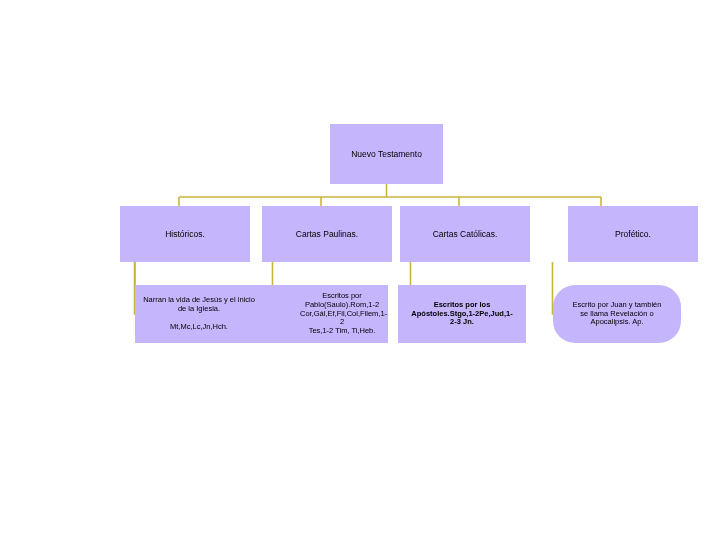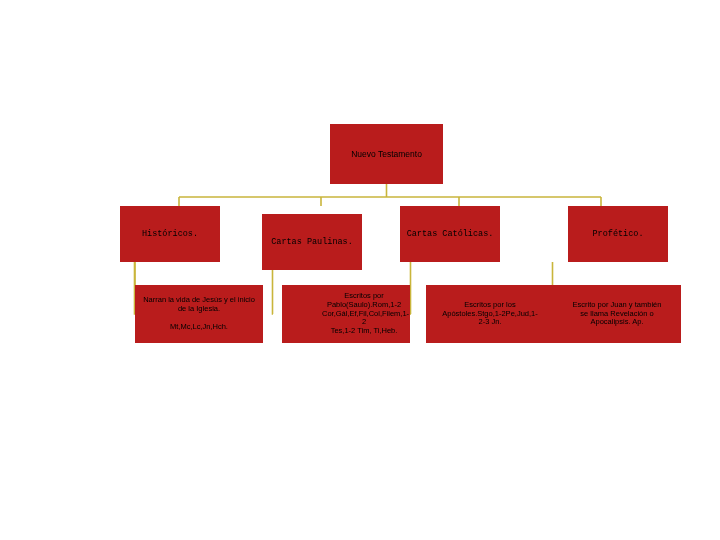"Nuevo Testamento" .node { background: #b91c1c -> #c4b5fd }
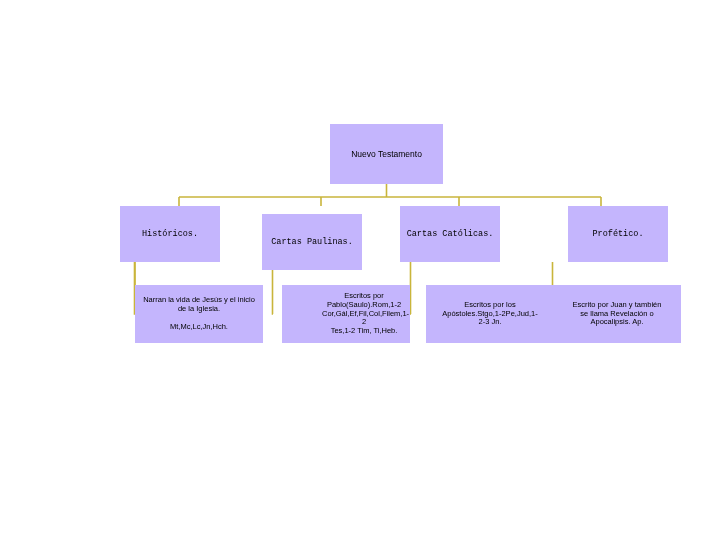"Históricos." .node-cat { font-family: Liberation Mono, monospace -> none; width: 100px -> 130px }
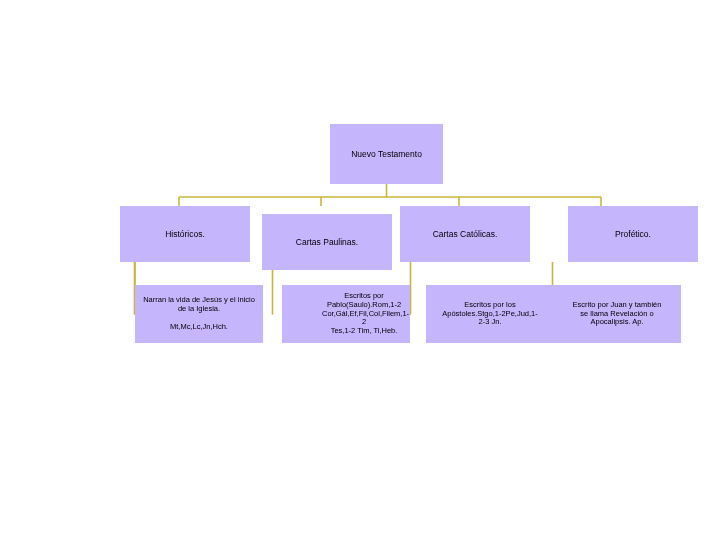"Cartas Paulinas." .node-cat.c1 { margin-top: 8px -> none }
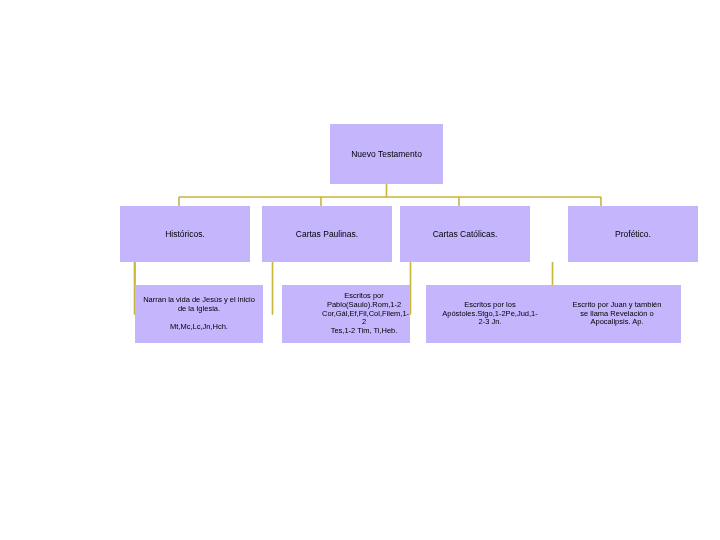"Escritos por" .node-detail.d1 { left: 282px -> 260px }
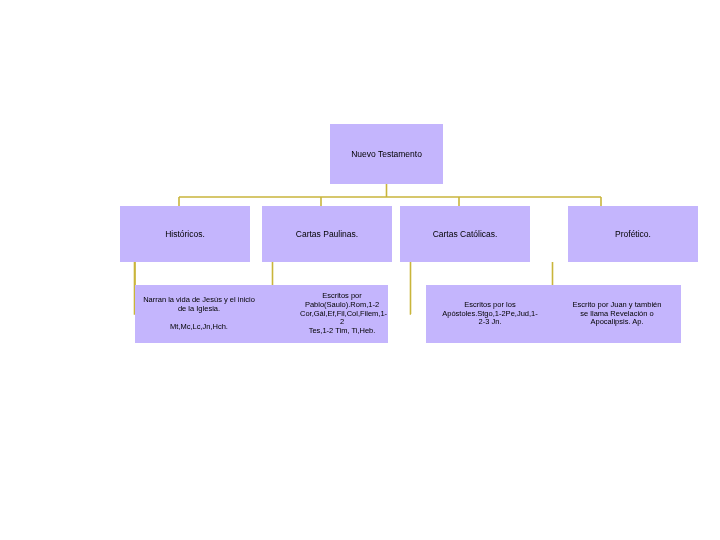"Escritos por los" .node-detail.d2 { font-weight: none -> bold; left: 426px -> 398px }
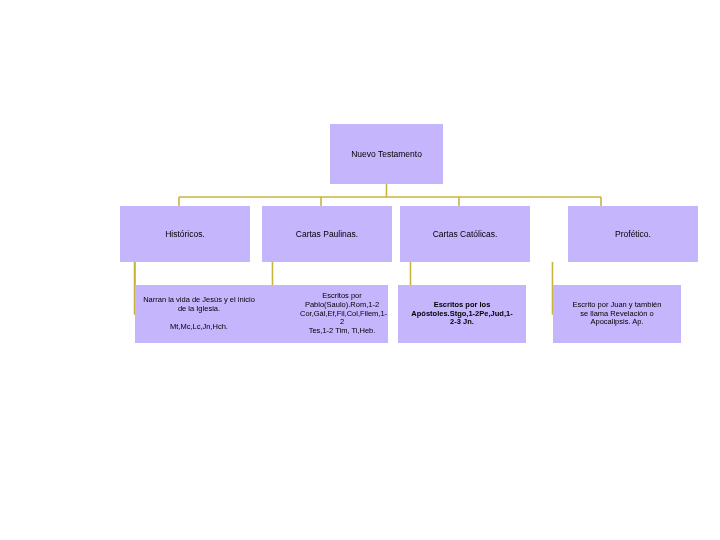"Escrito por Juan y también" .node-detail.d3 { border-radius: none -> 22px }
